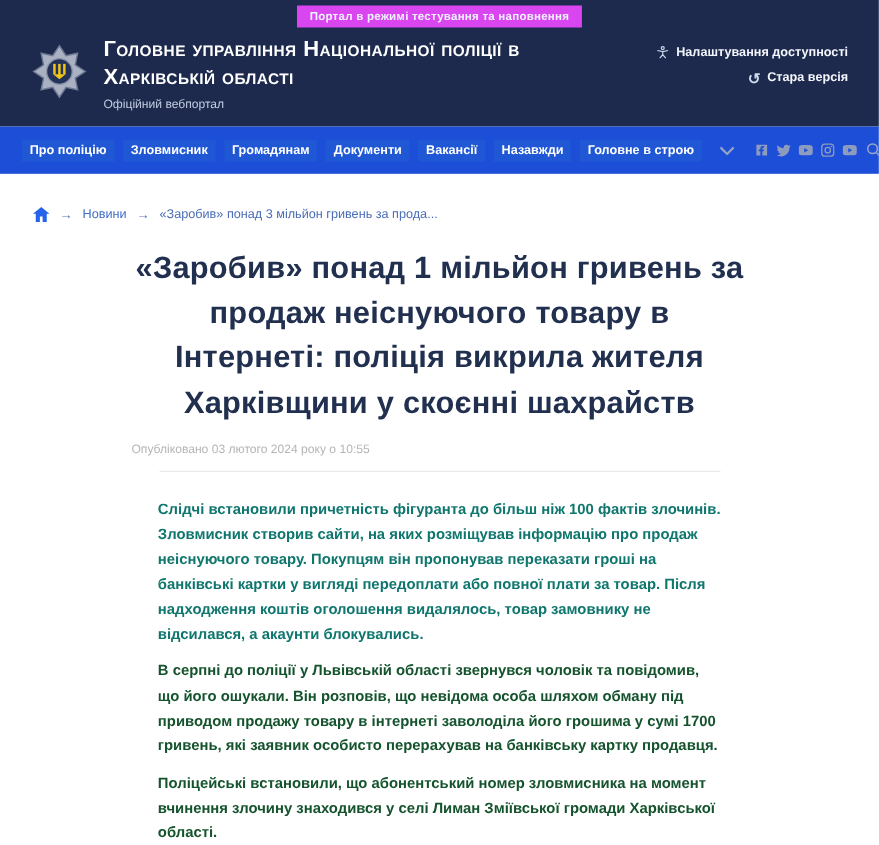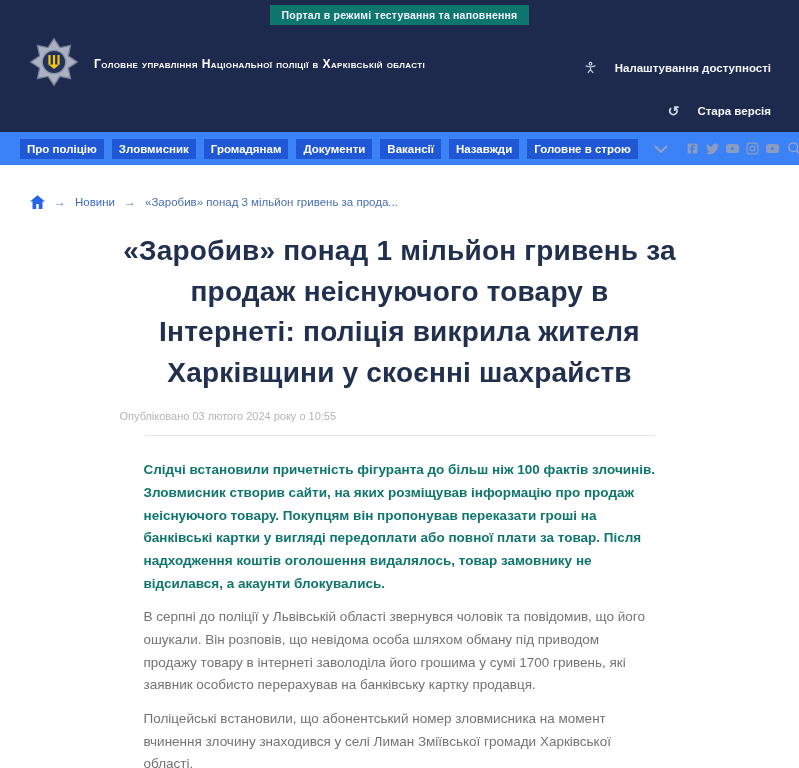"Портал в режимі тестування та" .test-badge { background: #0f766e -> #d946ef }
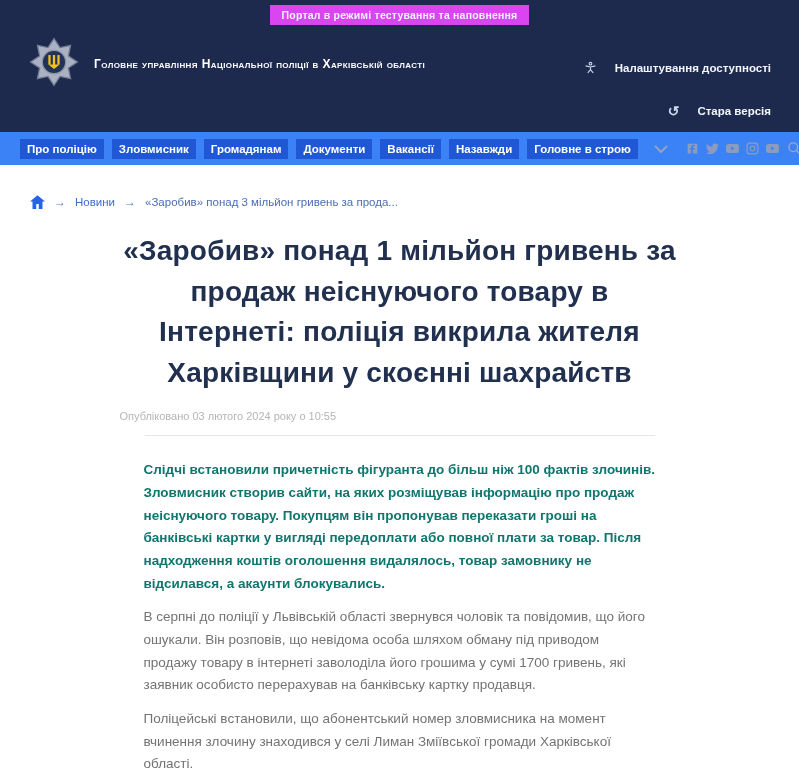"Головне управління Національної поліції" .brand-title { font-size: 12px -> 20px }
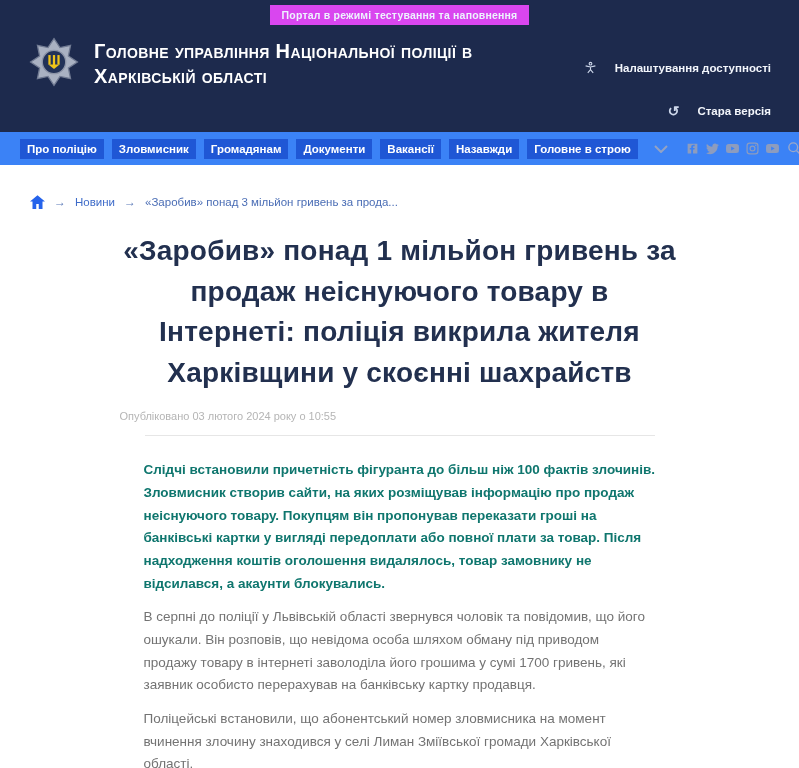"Налаштування доступності" .header-link { gap: 18px -> 6px; margin-top: 20px -> none }
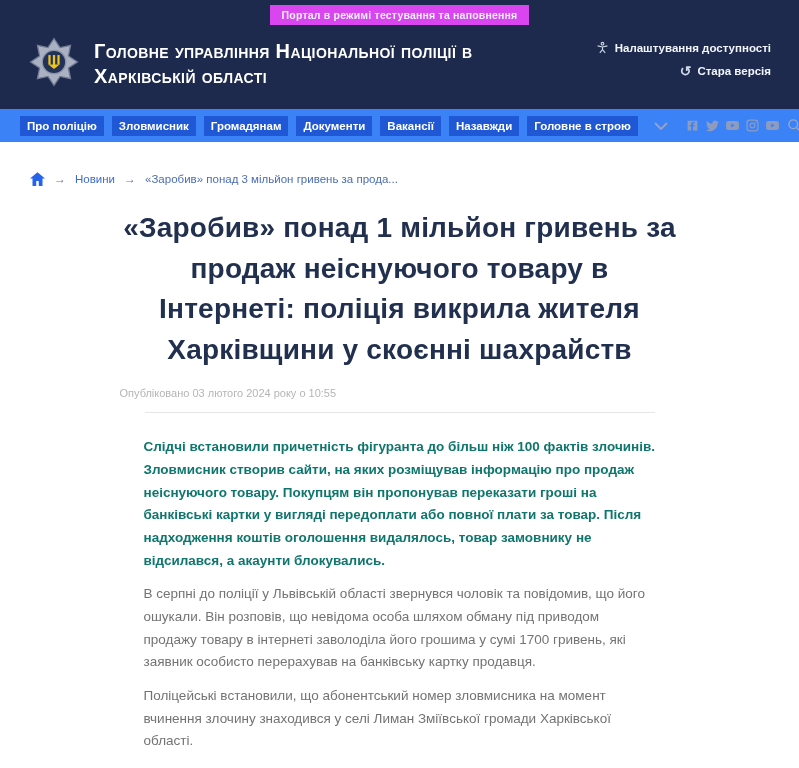"Офіційний вебпортал" div.brand-sub { html: none -> <div>Офіційний вебпортал</div> }
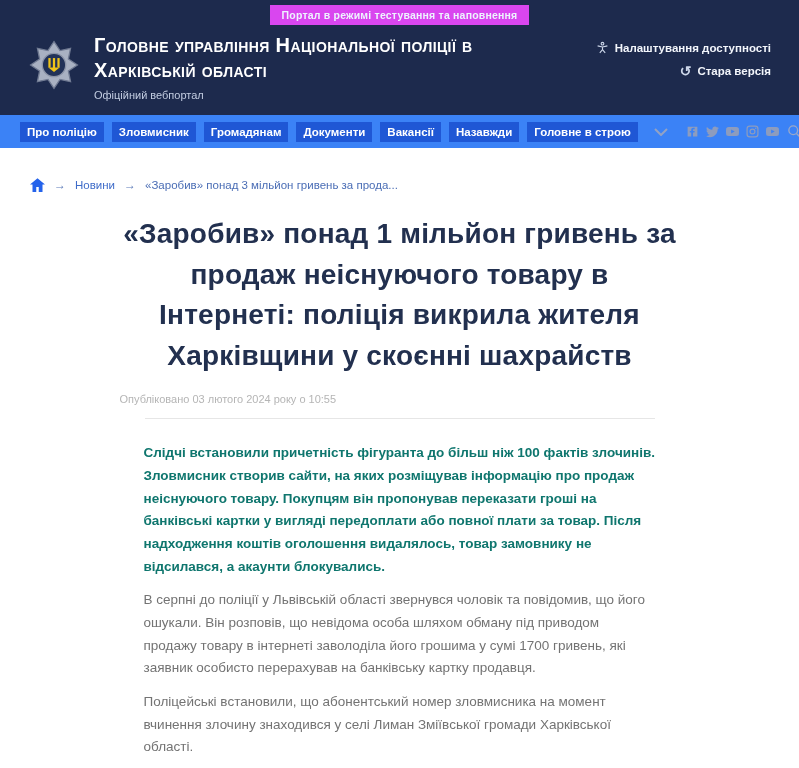"Про поліцію" nav { background: #3b82f6 -> #1d4ed8; height: 33px -> 43px }
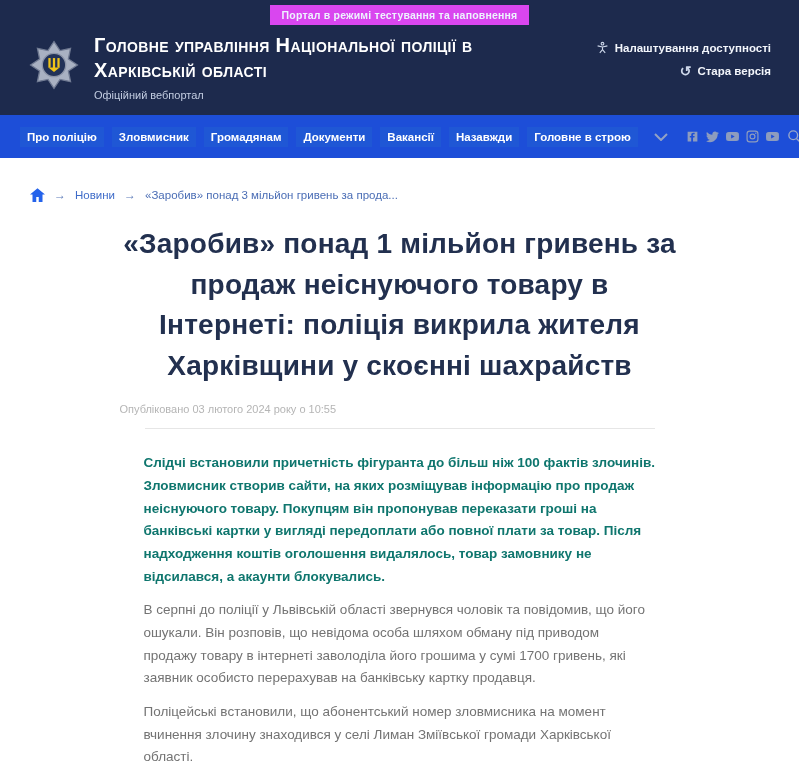"В серпні до поліції у" .body-col p { color: #737373 -> #14532d; font-weight: none -> bold }
